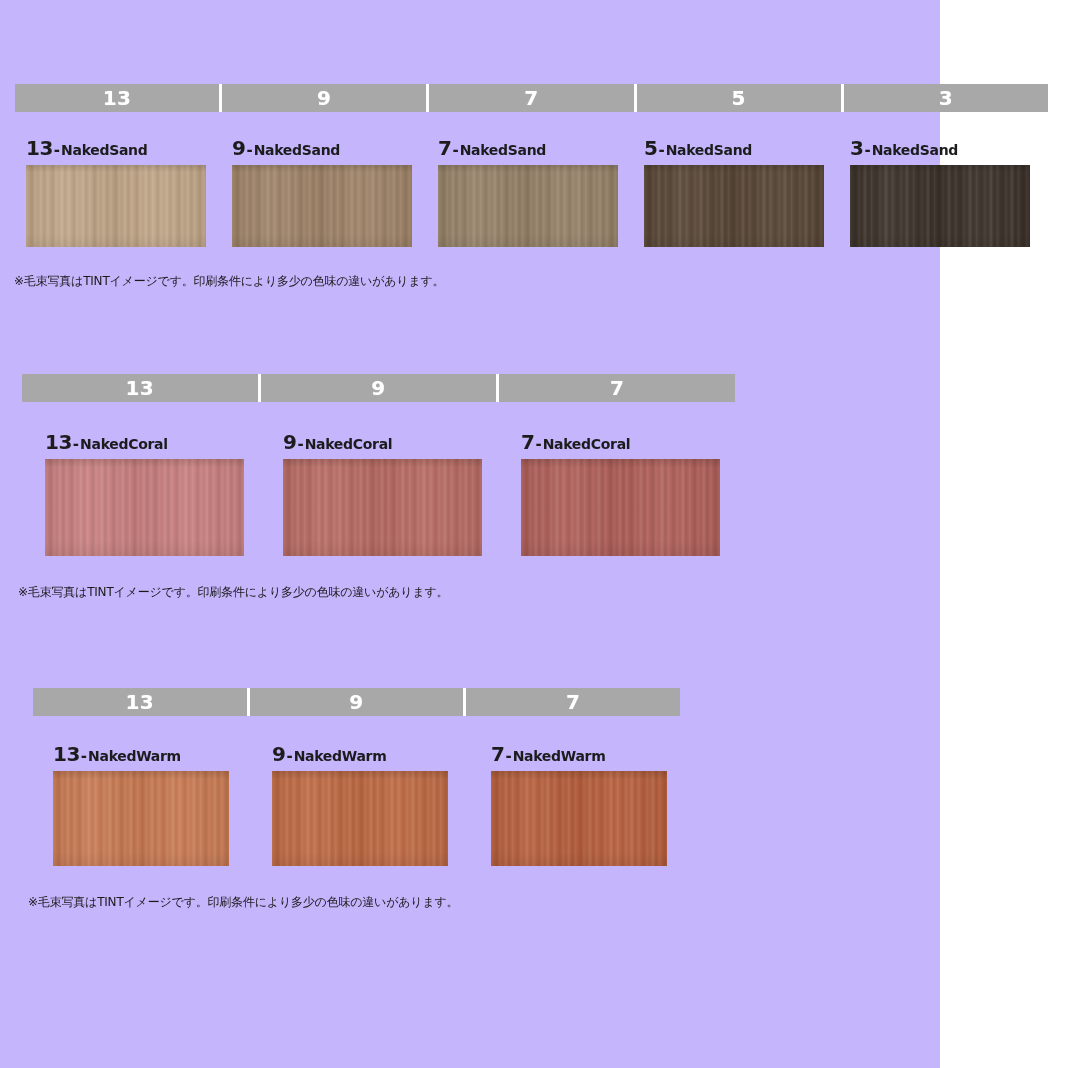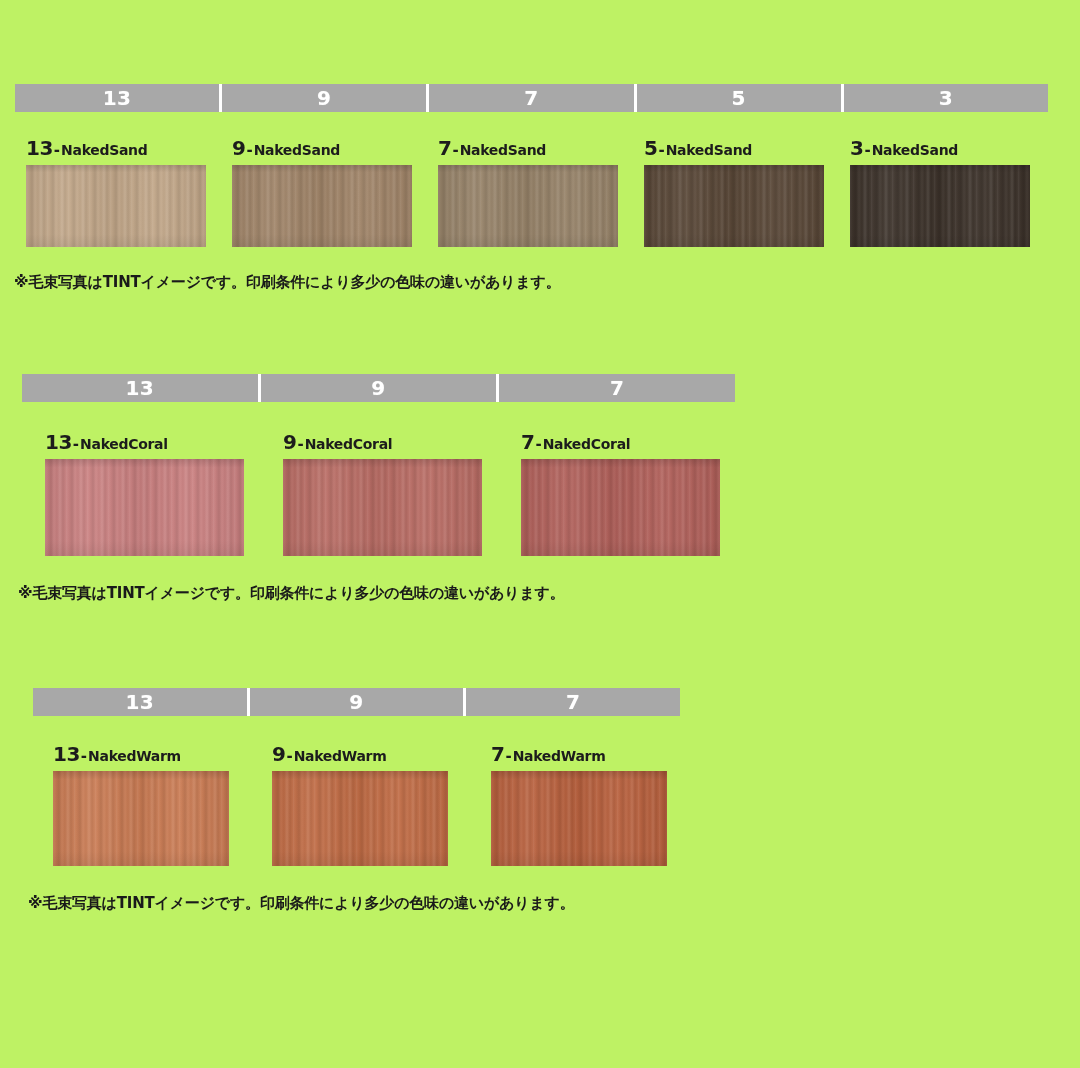"13" .page { background: #bef264 -> #c4b5fd; width: 1080px -> 940px }
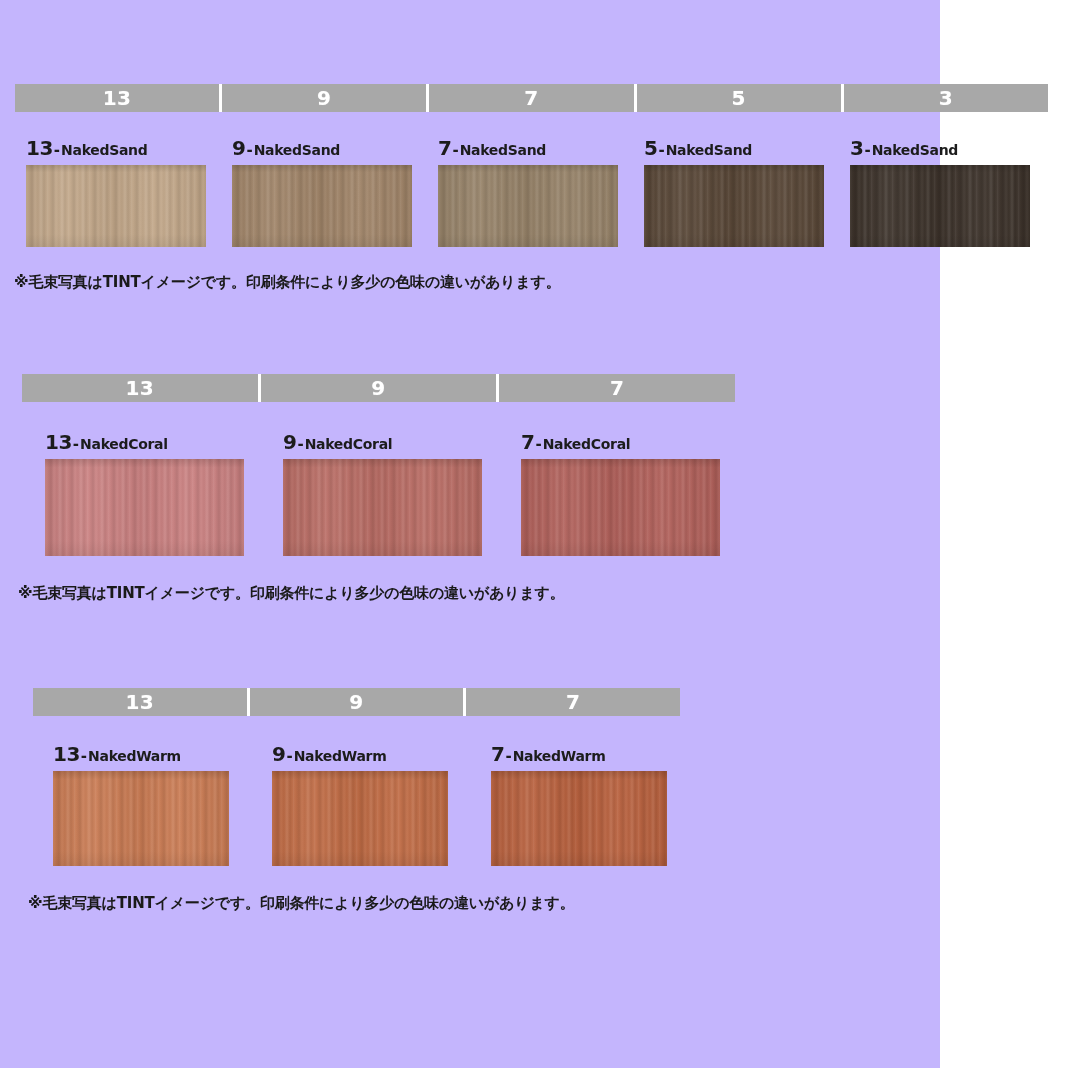"※毛束写真はTINTイメージです。印刷条件により多少の色味の違いがあります。" .disclaimer { font-size: 15px -> 12px; font-weight: bold -> normal }
